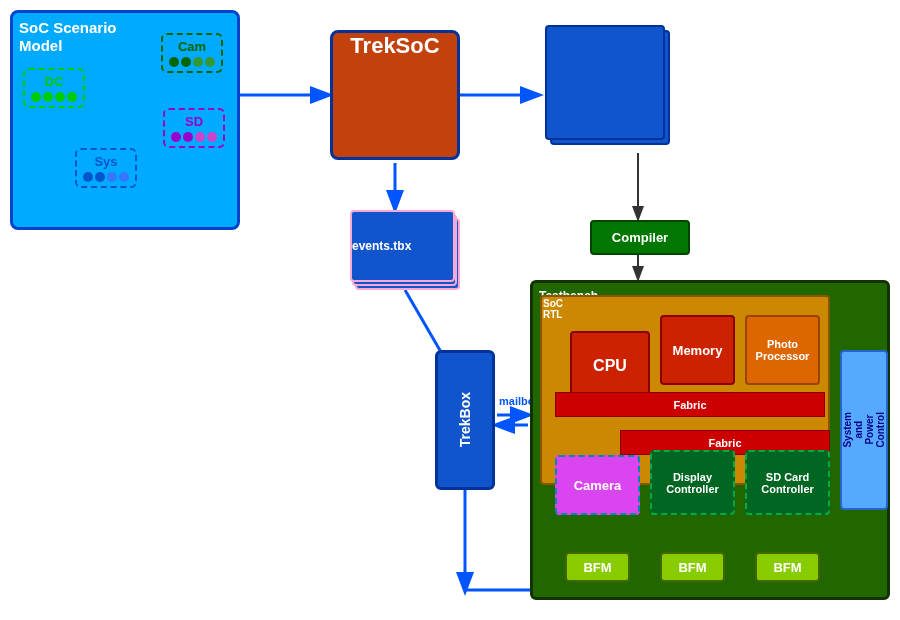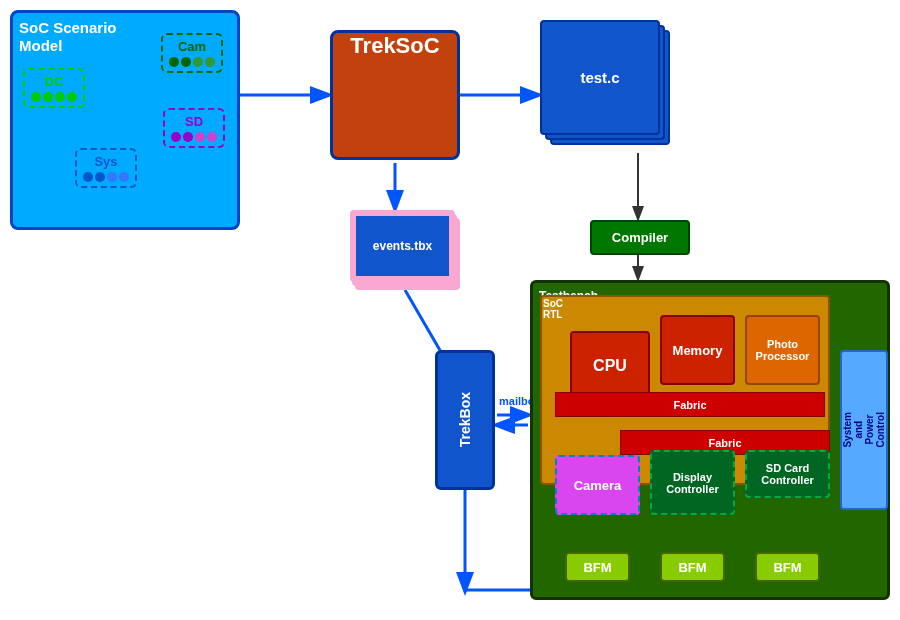"test.c" div.testc-page { html: <div> <span>test.c</span> </div> -> none }
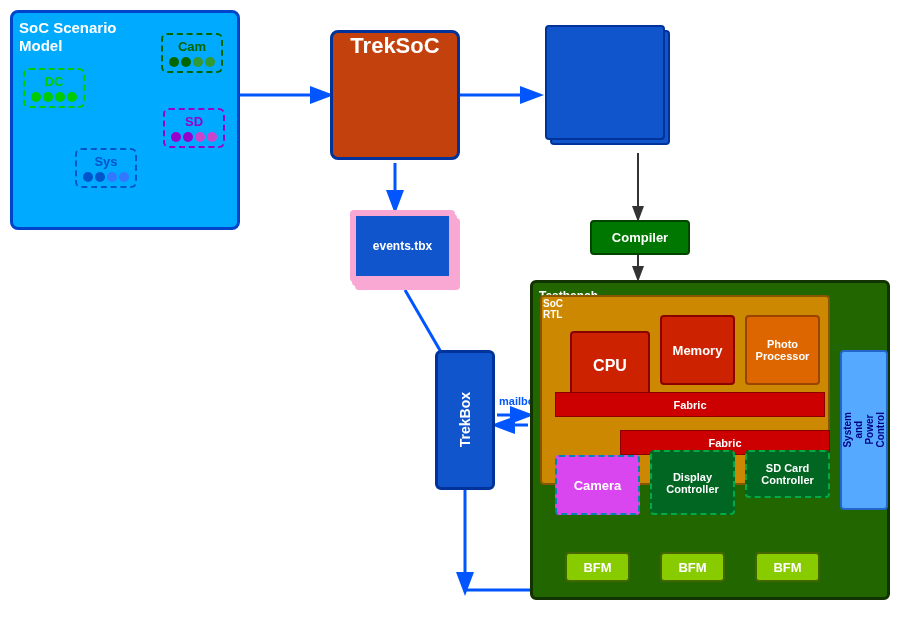"events.tbx" .events-page { border: 6px solid #f9a8d4 -> 2px solid #f9a8d4; justify-content: center -> flex-start }
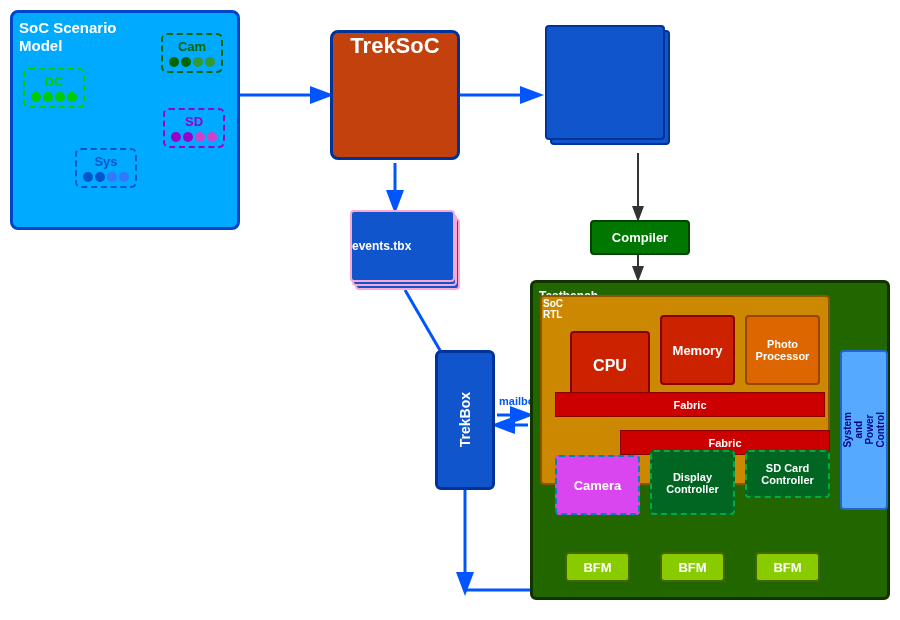"SD Card" .sdcard-block { height: 48px -> 65px }
